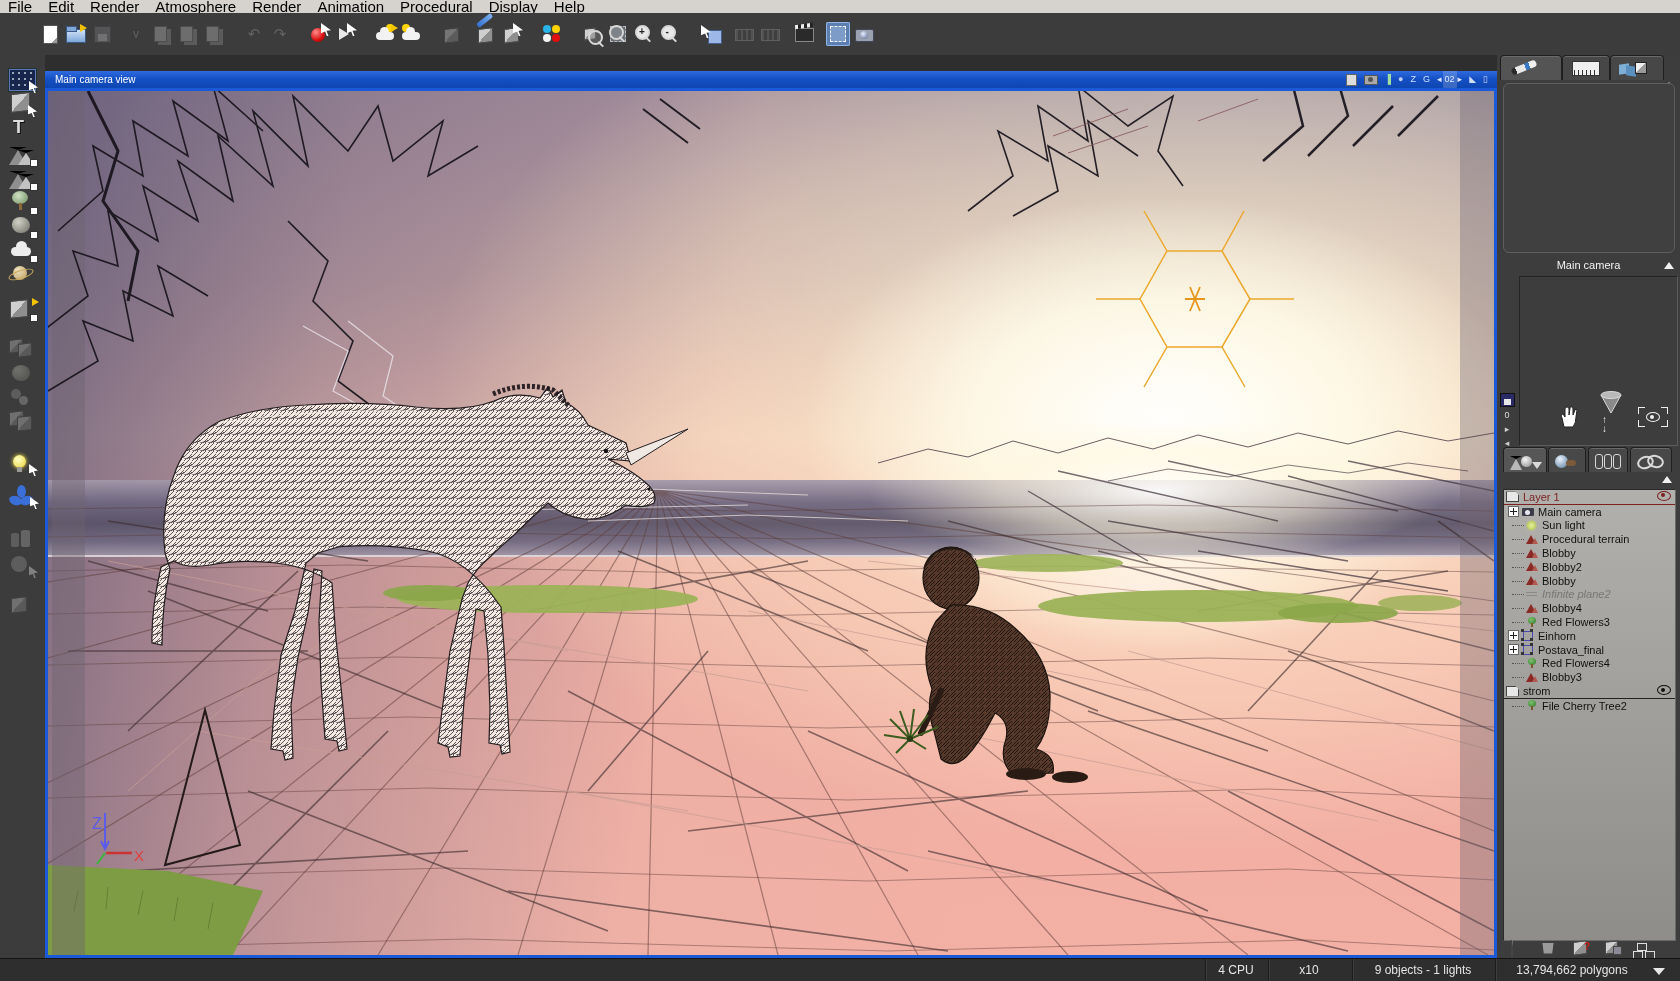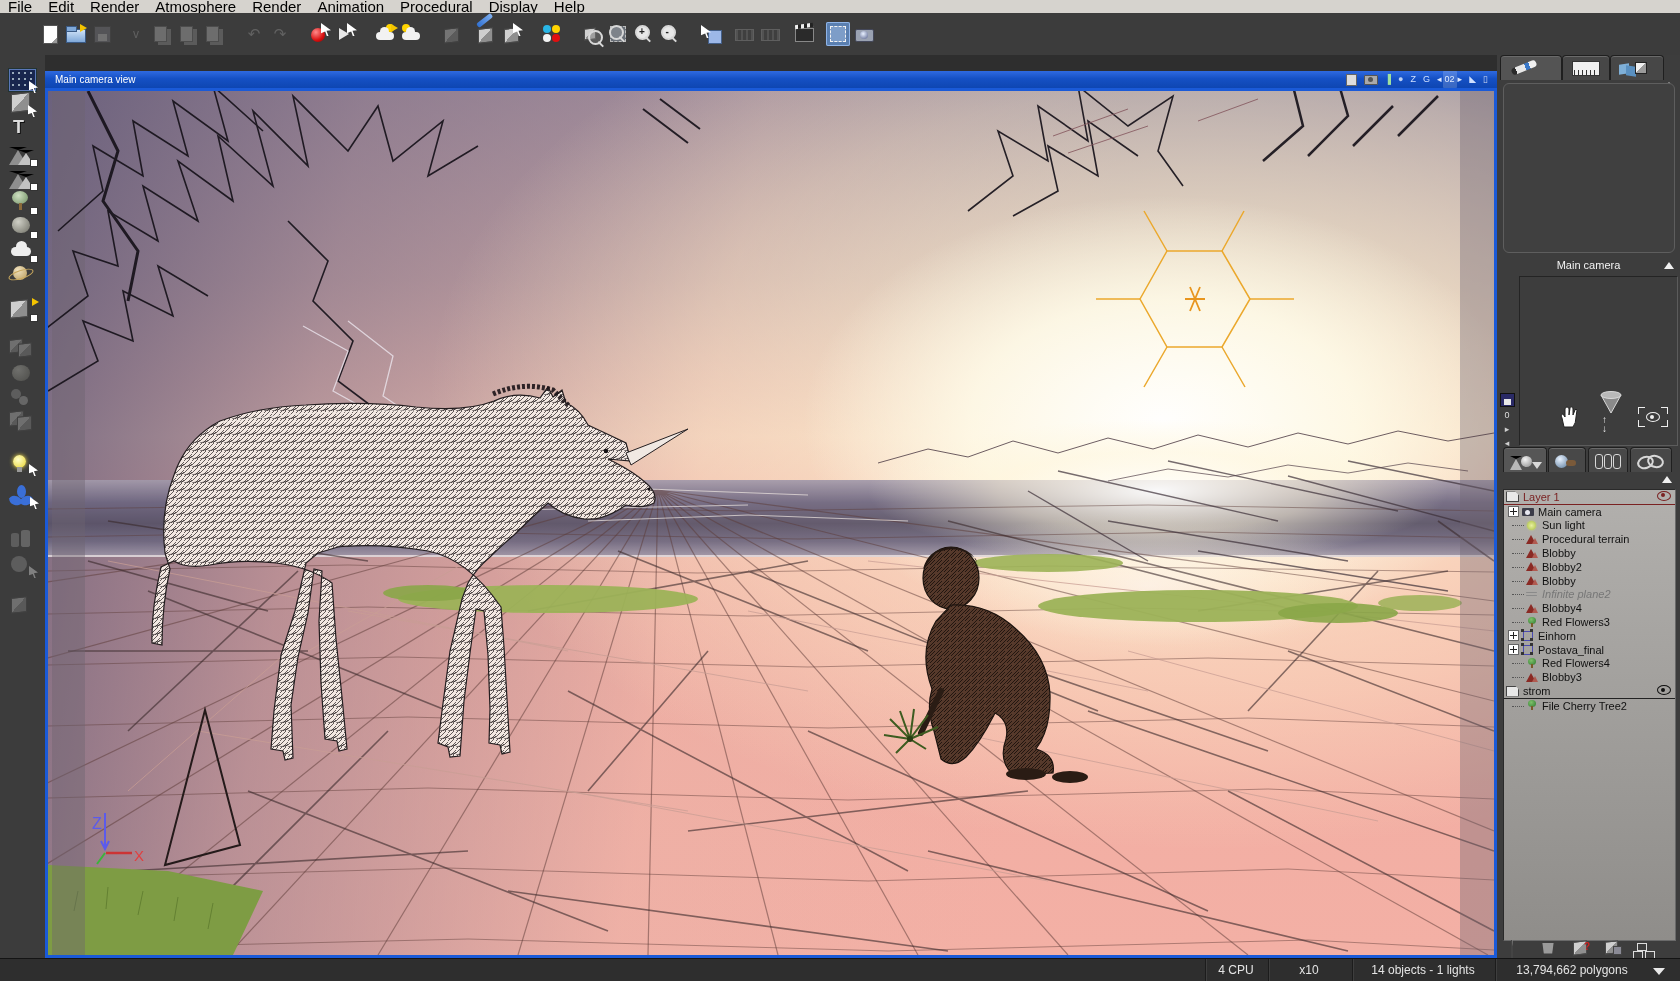"14 objects - 1 lights" div.seg { text: 14 -> 9 }
